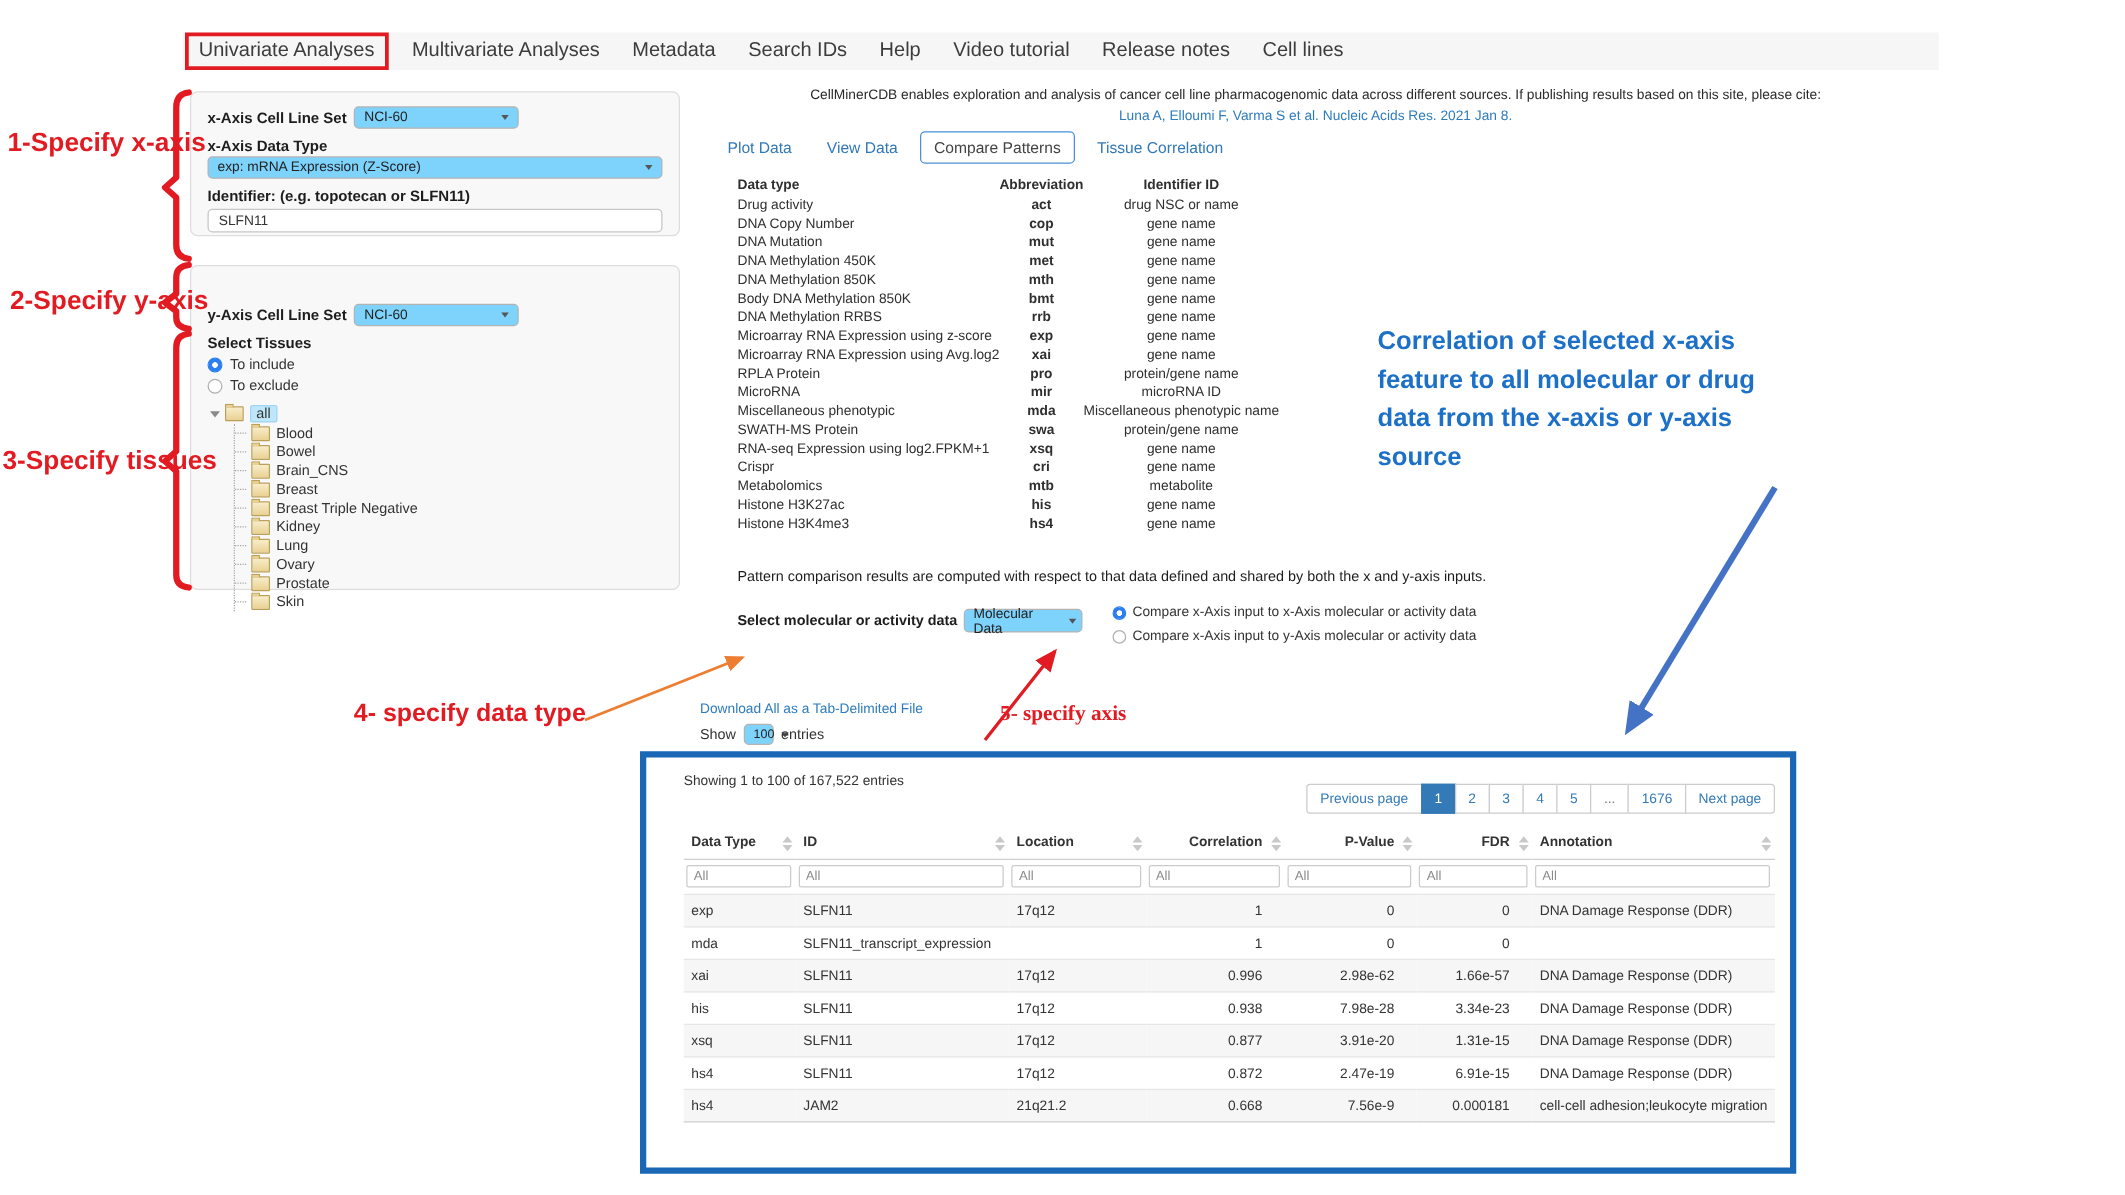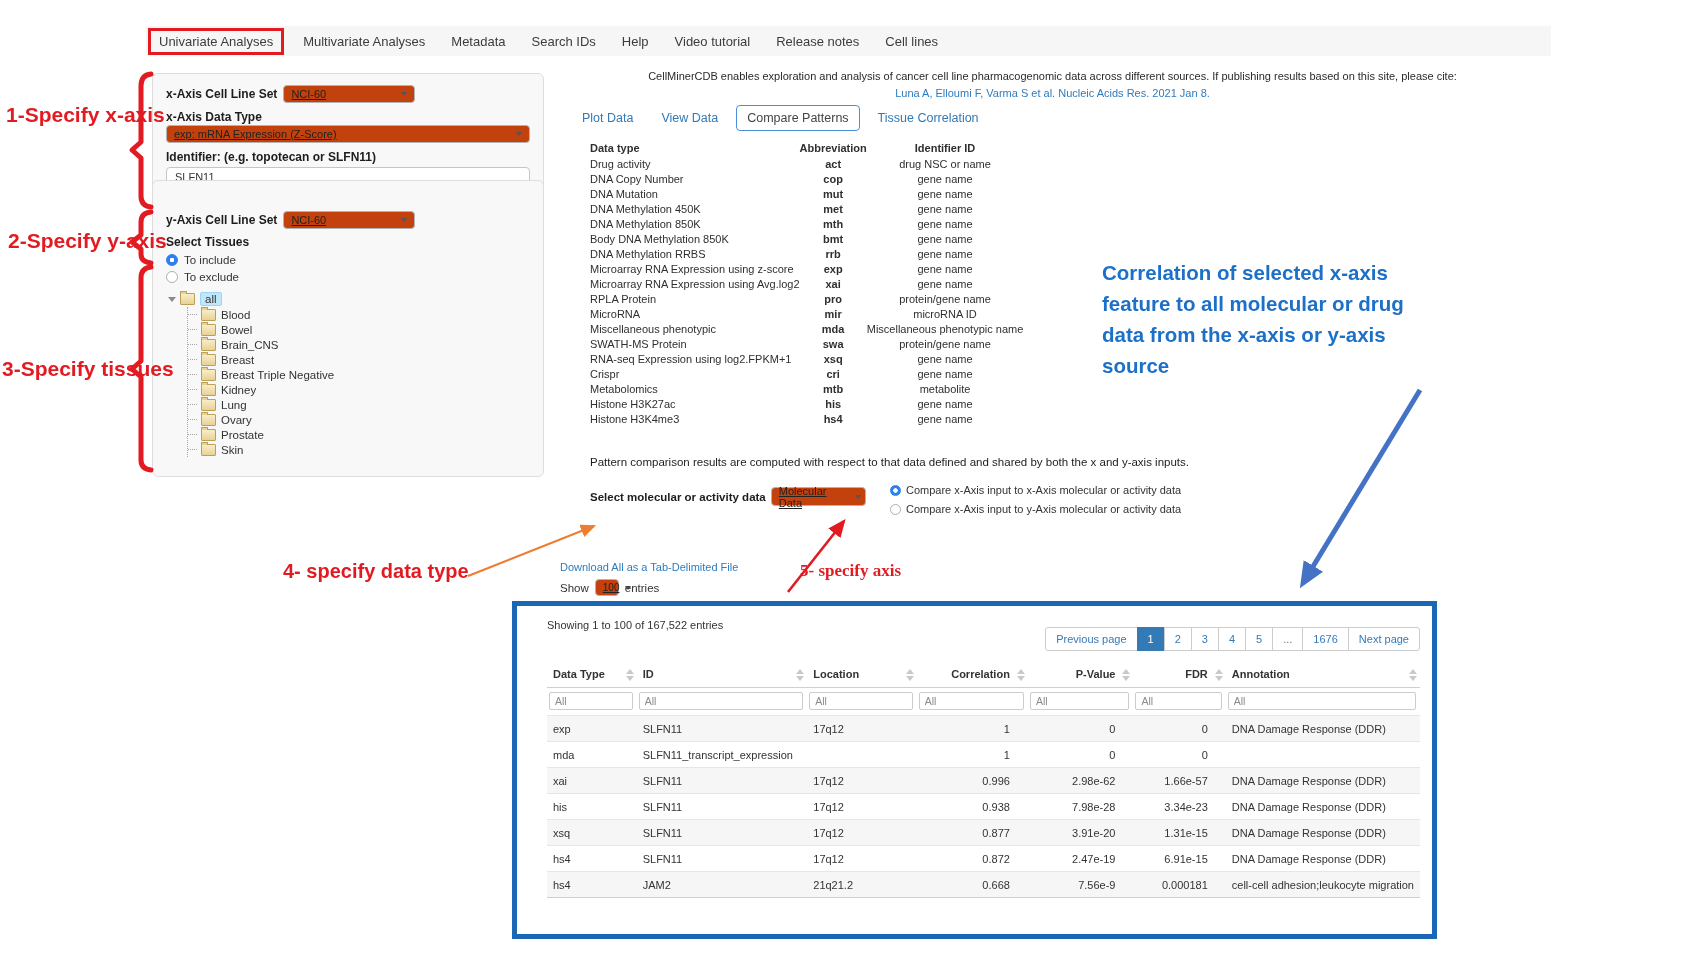"Univariate Analyses" #nav { font-size: 13px -> 16px }
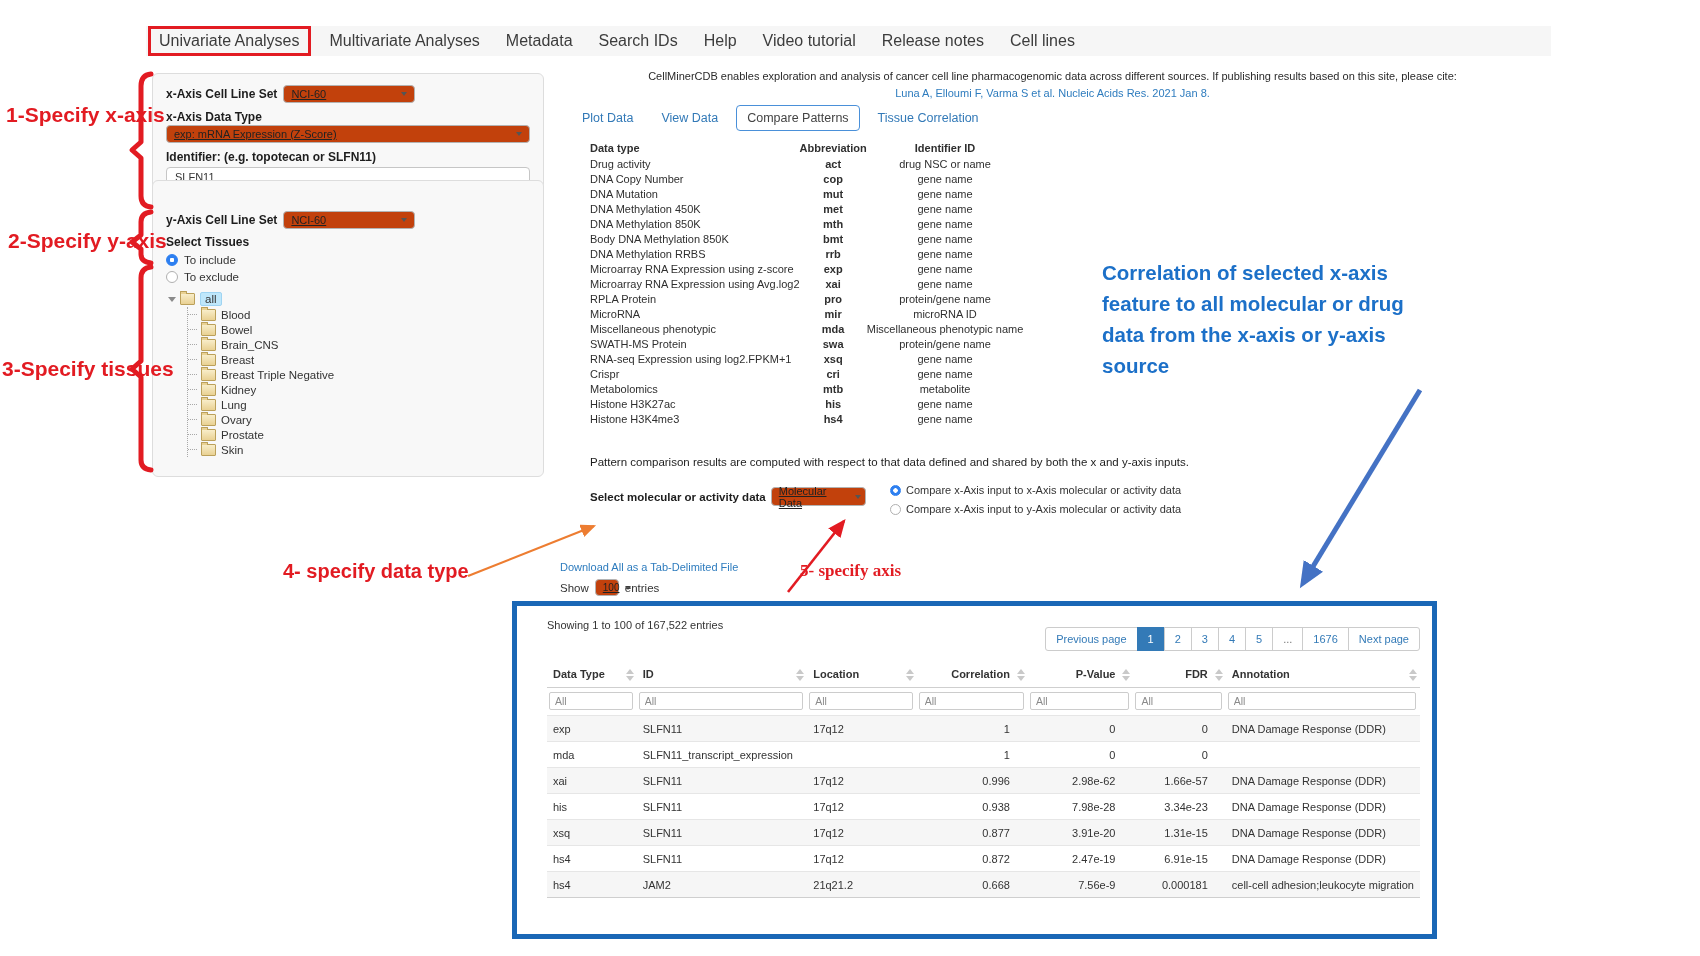"NCI-60" .select { background: #c2410c -> #7dd3fc; text-decoration: underline -> none }
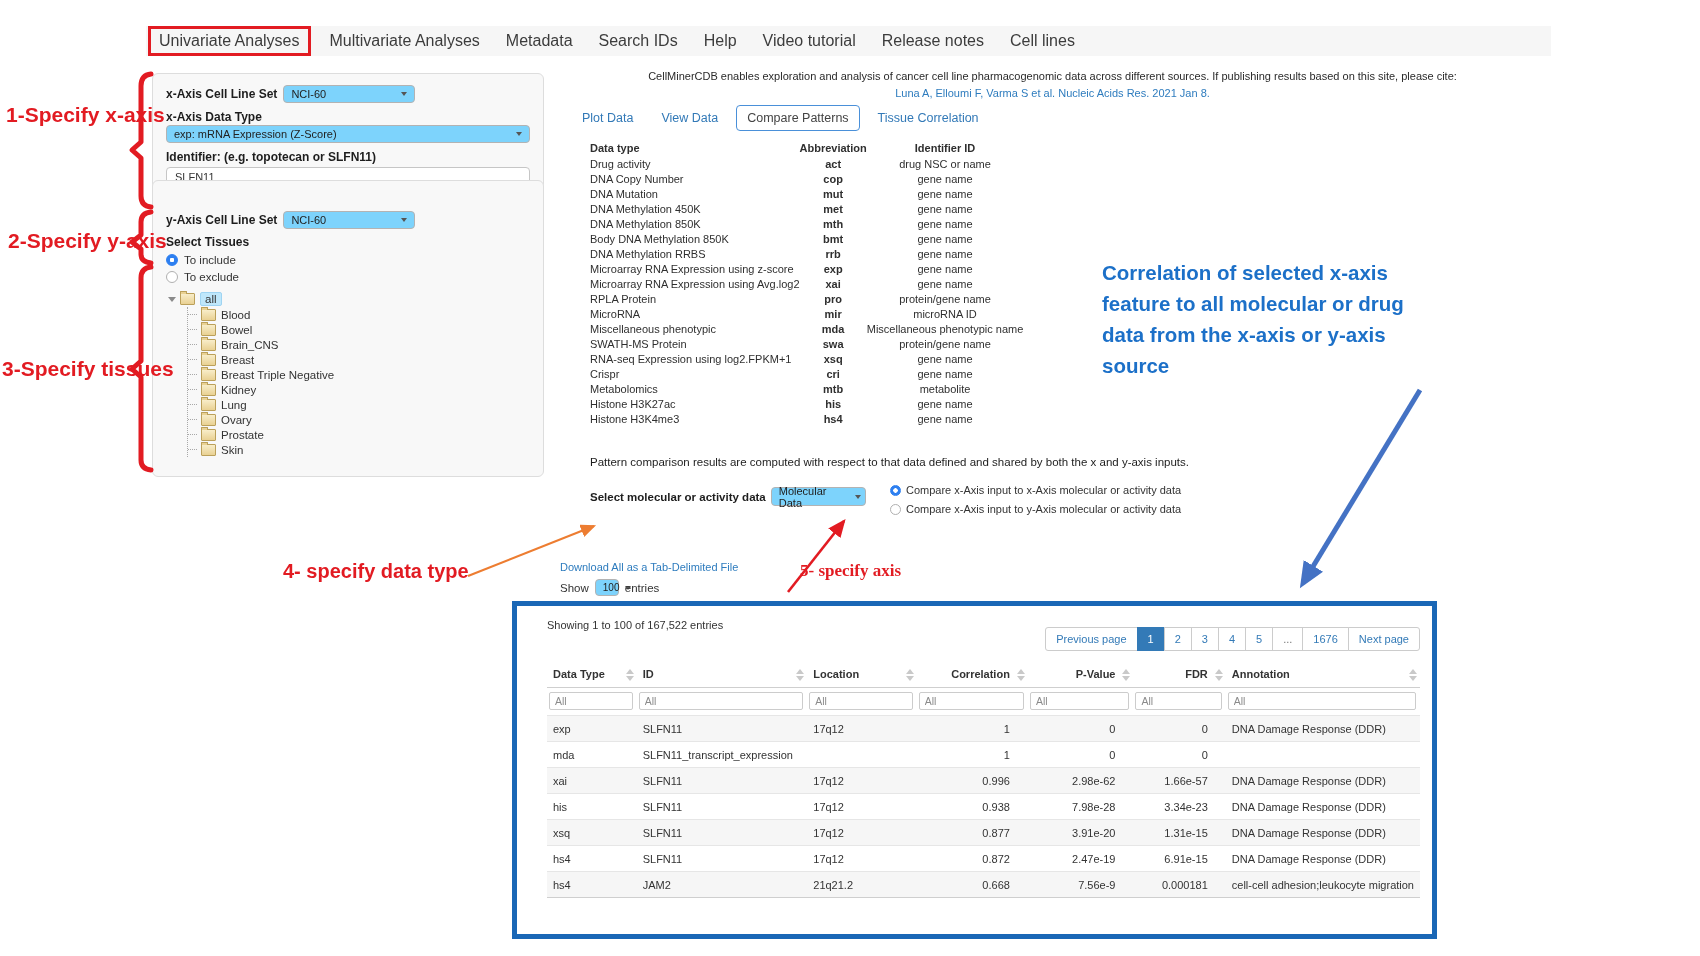"y-Axis Cell Line Set" #panel-y { height: 297px -> 260px; top: 180px -> 212px }
